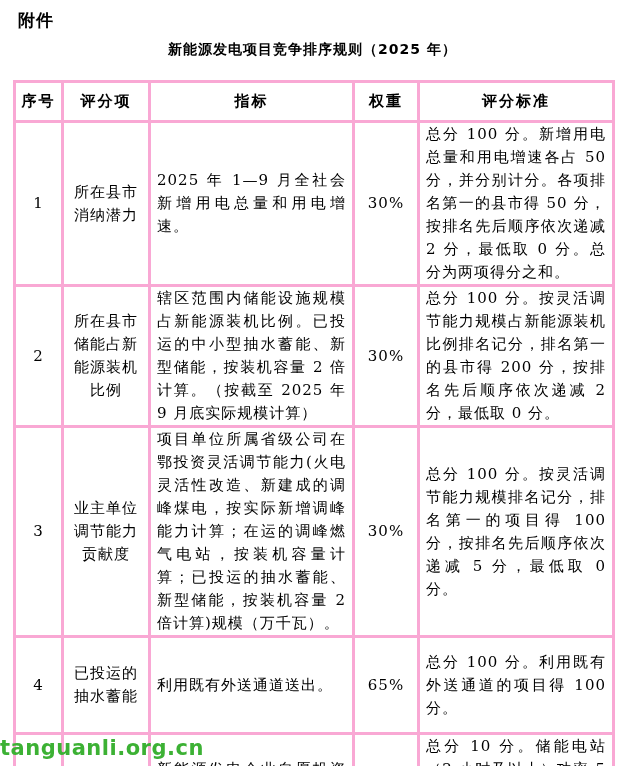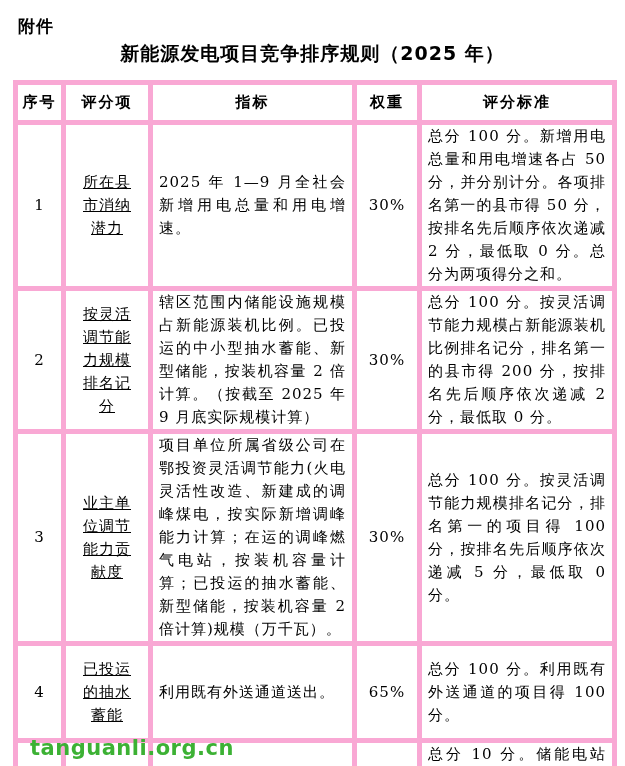"附件" .attachment-label { top: 15px -> 9px }
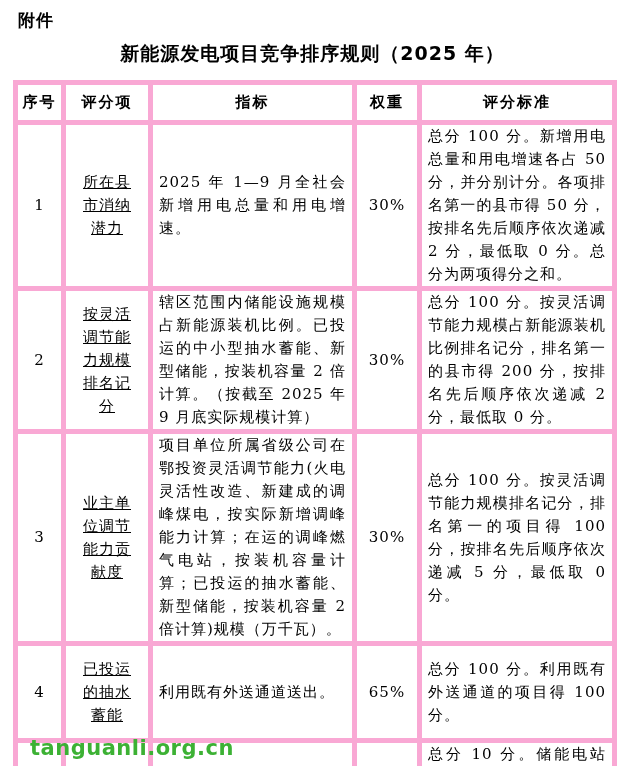"新能源发电项目竞争排序规则（2025 年）" .doc-title { font-size: 19px -> 14px }
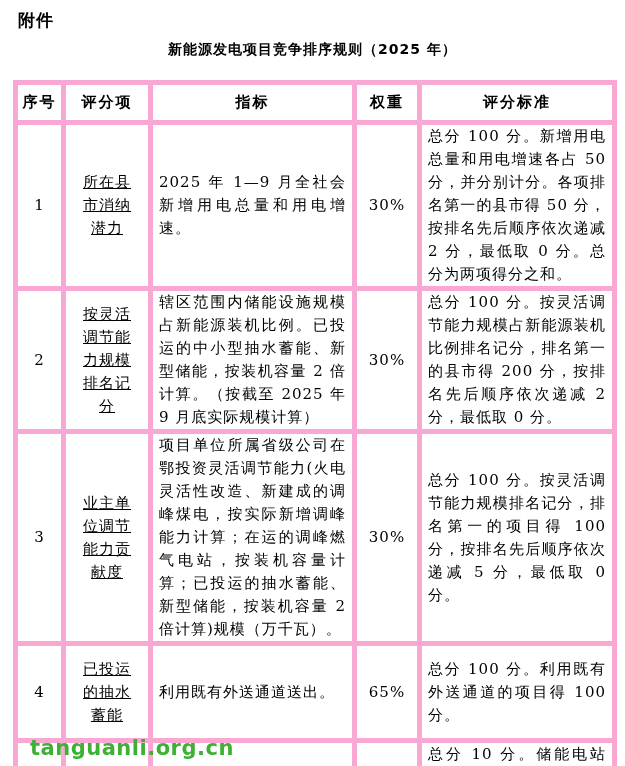"序号" .rules th, .rules td { border: 5px solid #f9a8d4 -> 3px solid #f9a8d4 }
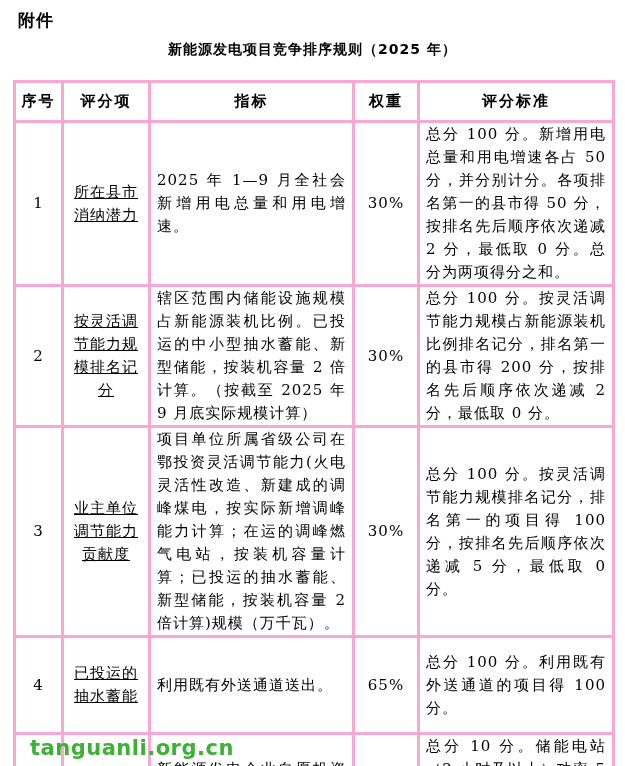"所在县市消纳潜力" td.item { text-decoration: underline -> none }
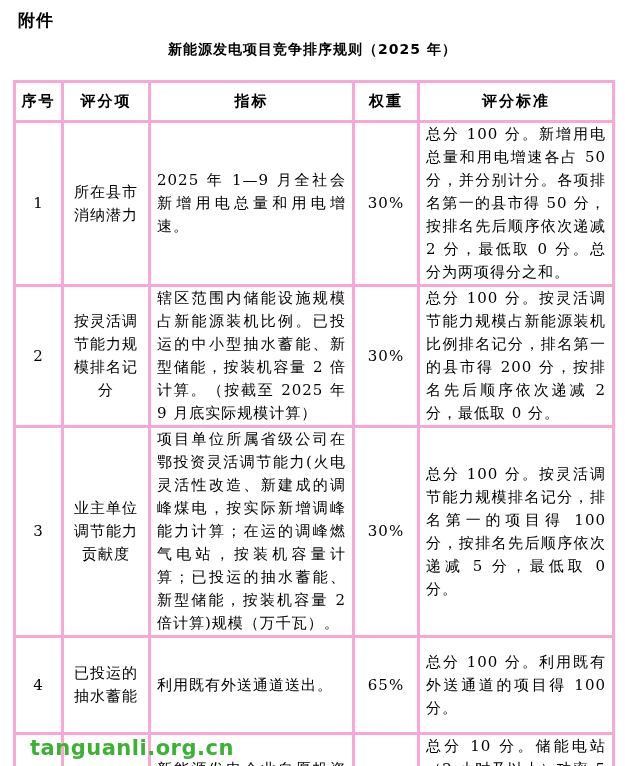"按灵活调节能力规模排名记分" td.c { text: 按灵活调节能力规模排名记分 -> 所在县市储能占新能源装机比例 }
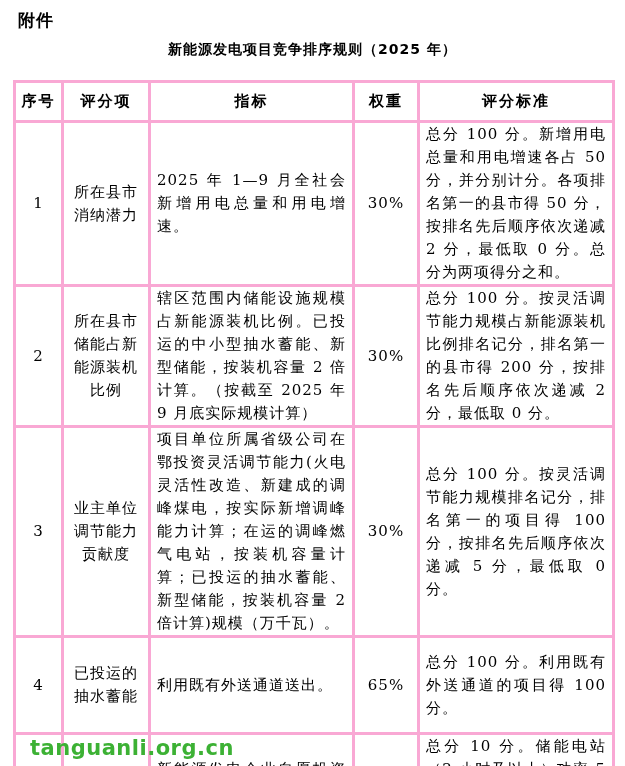"tanguanli.org.cn" div.watermark { margin-left: 30px -> none }
